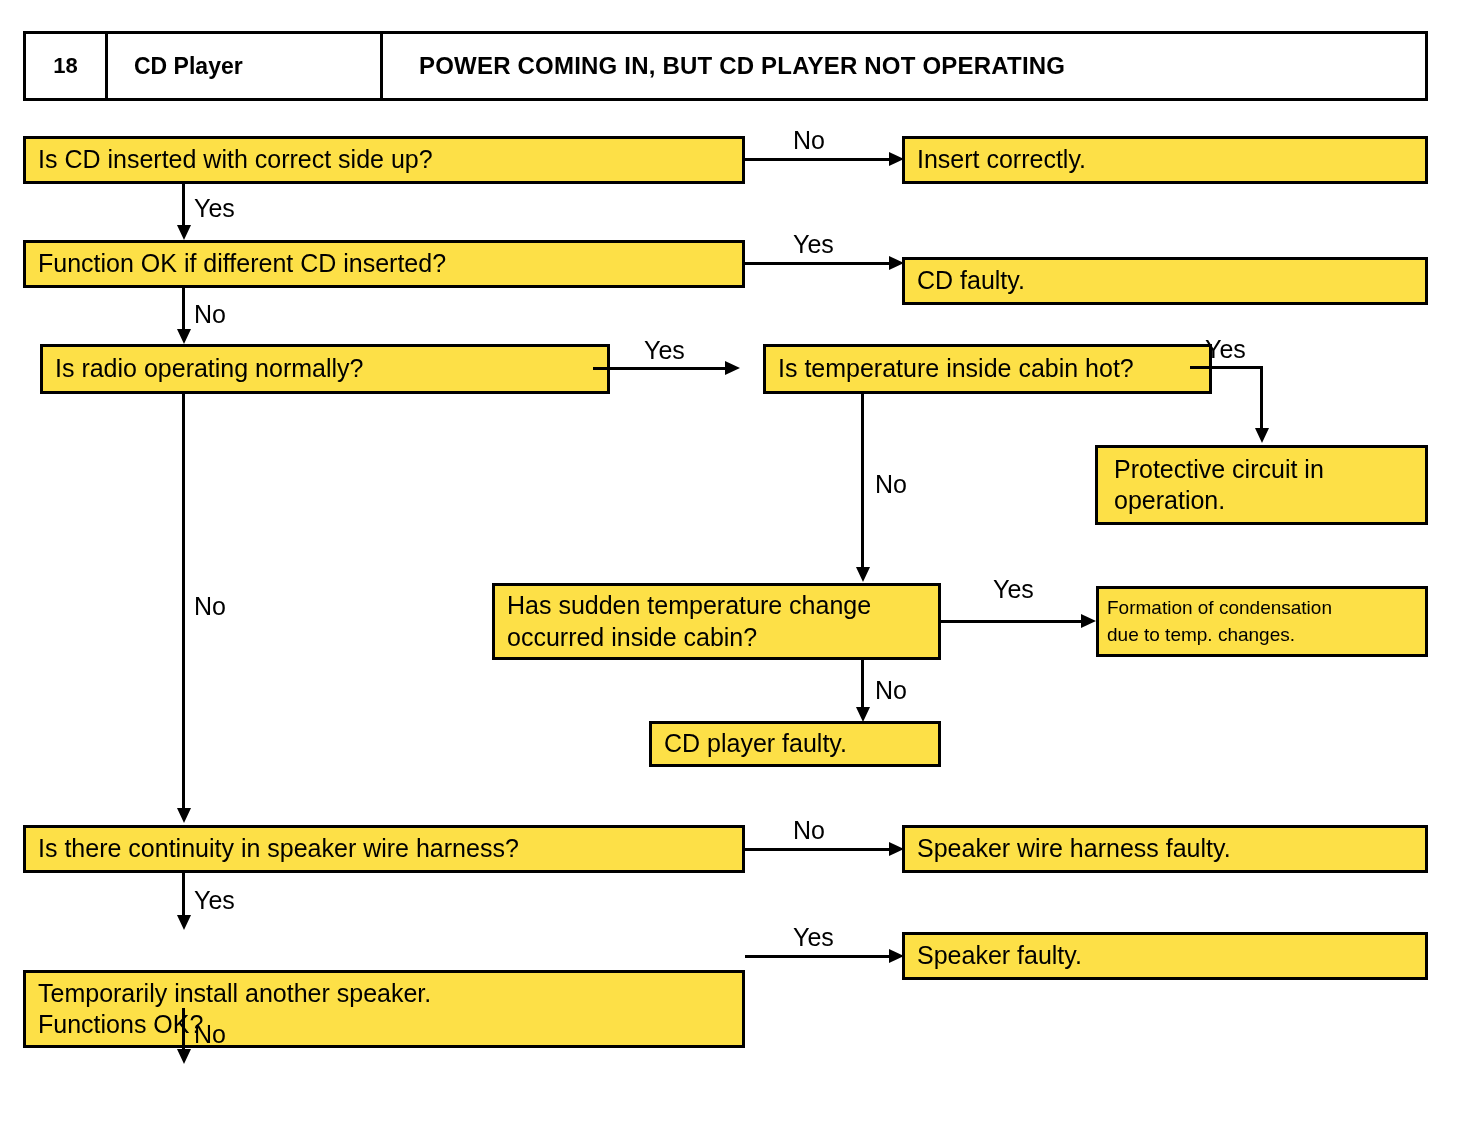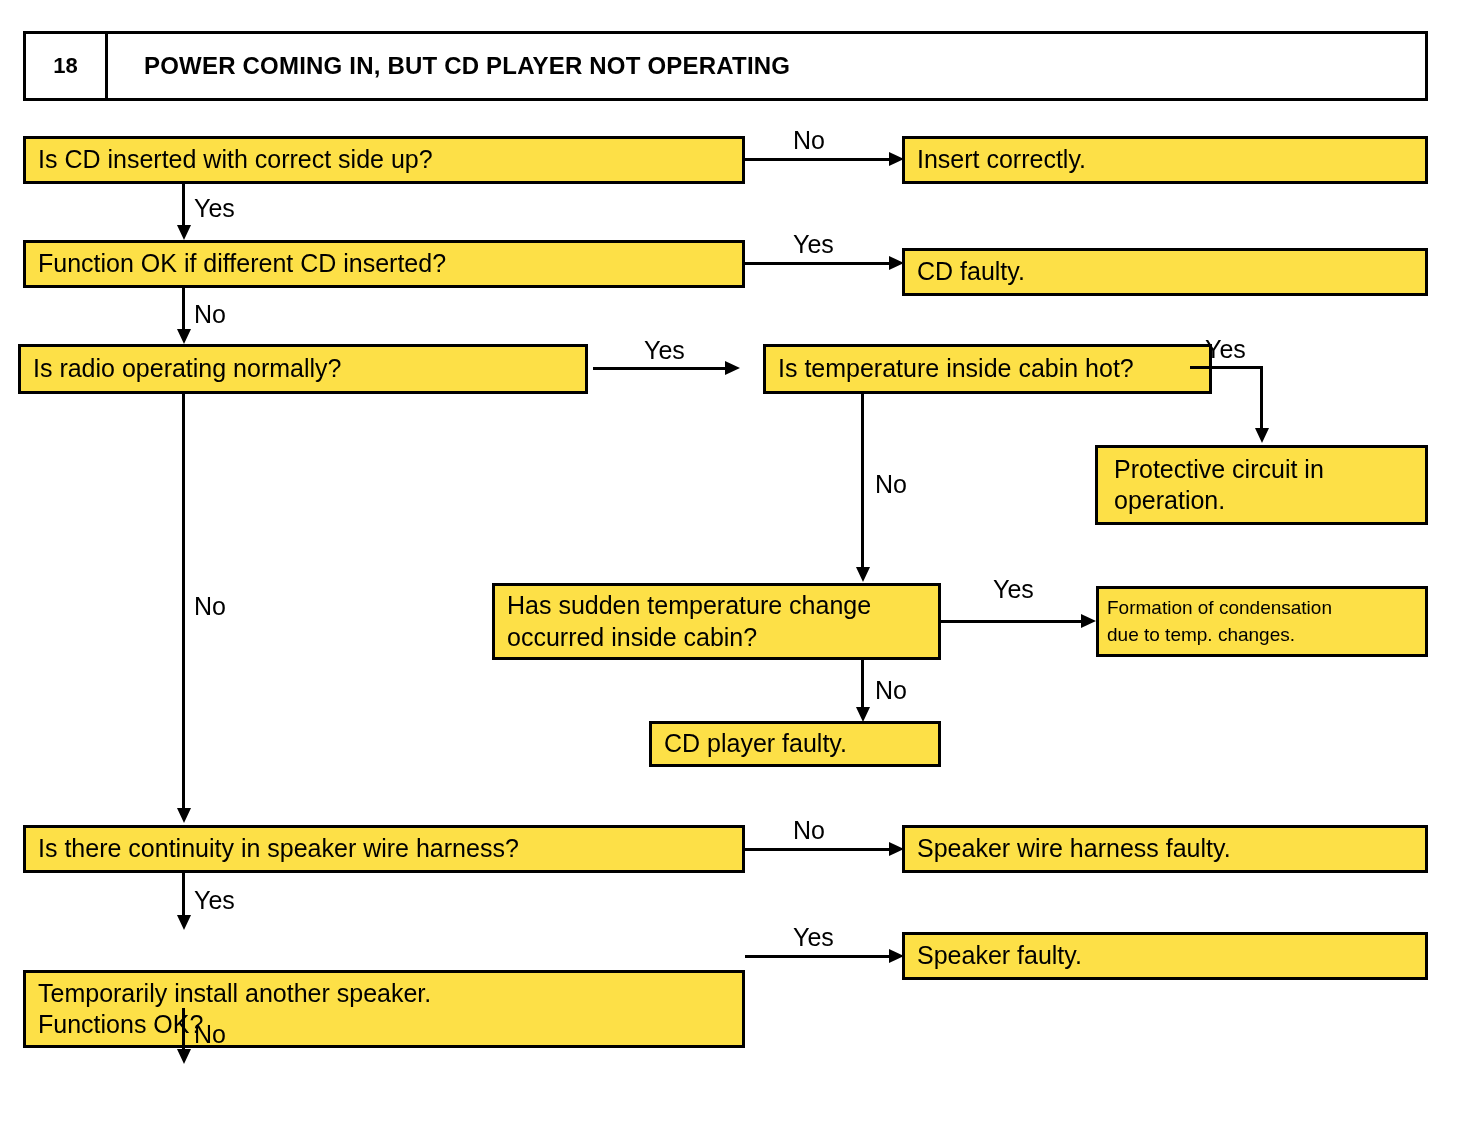"CD Player" div.hdr-cell { html: none -> <div>CD Player</div> }
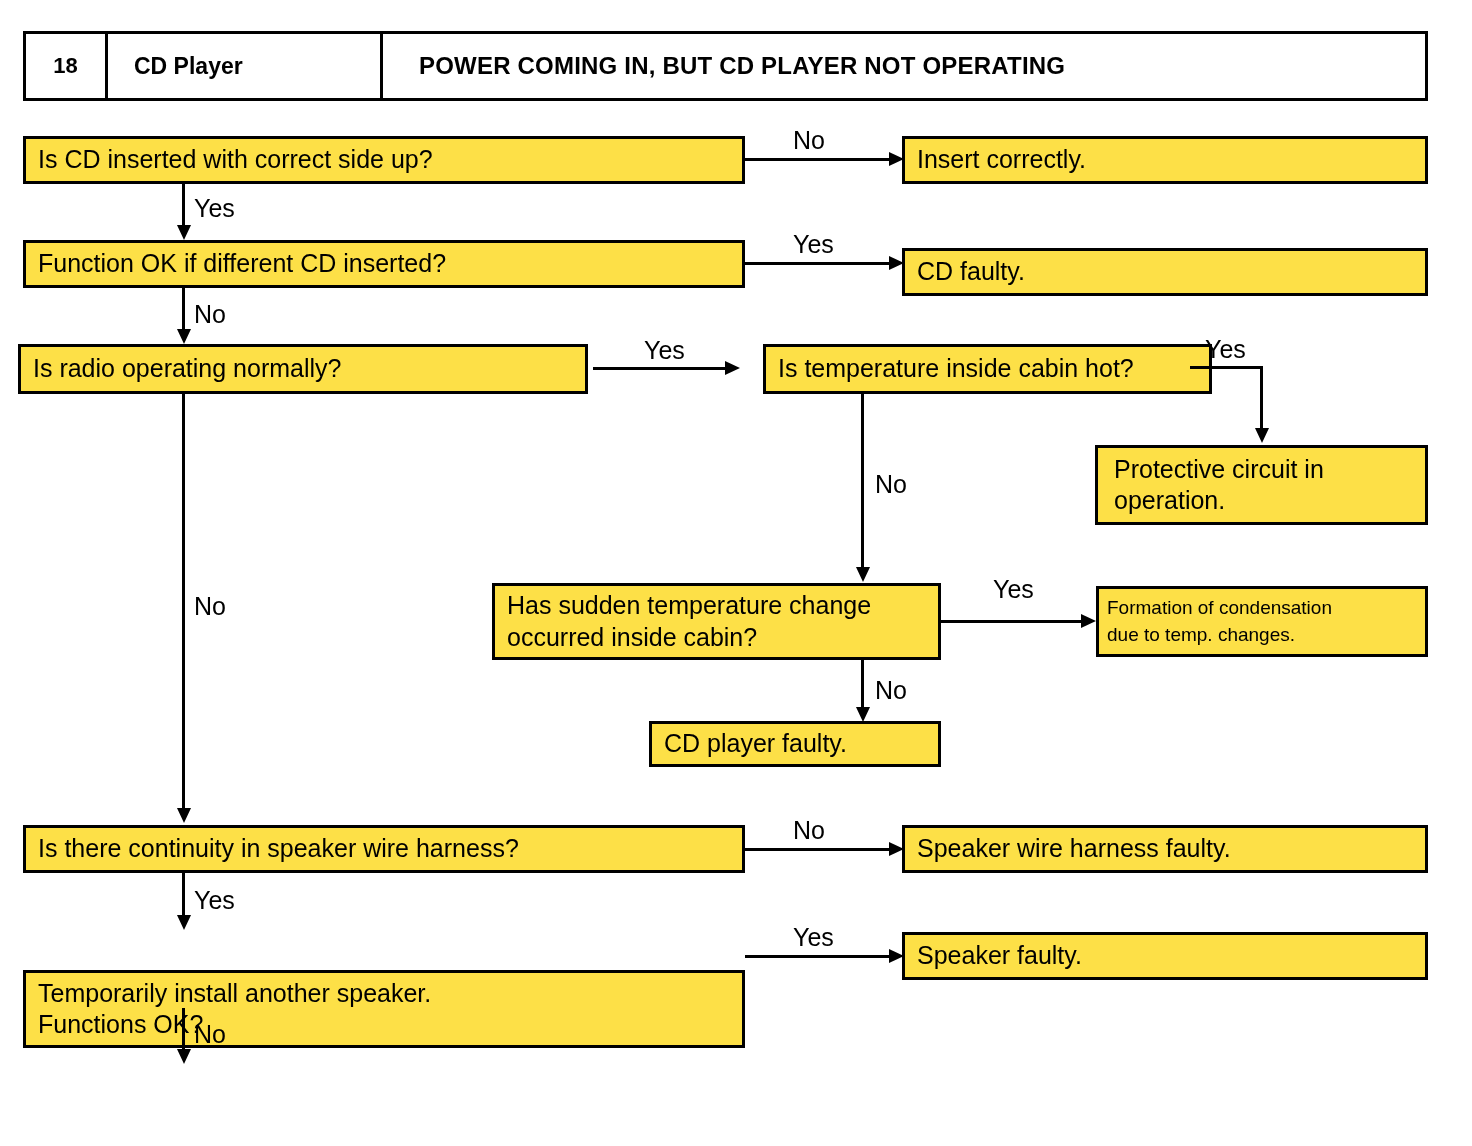"CD faulty." div.box { top: 248px -> 257px }
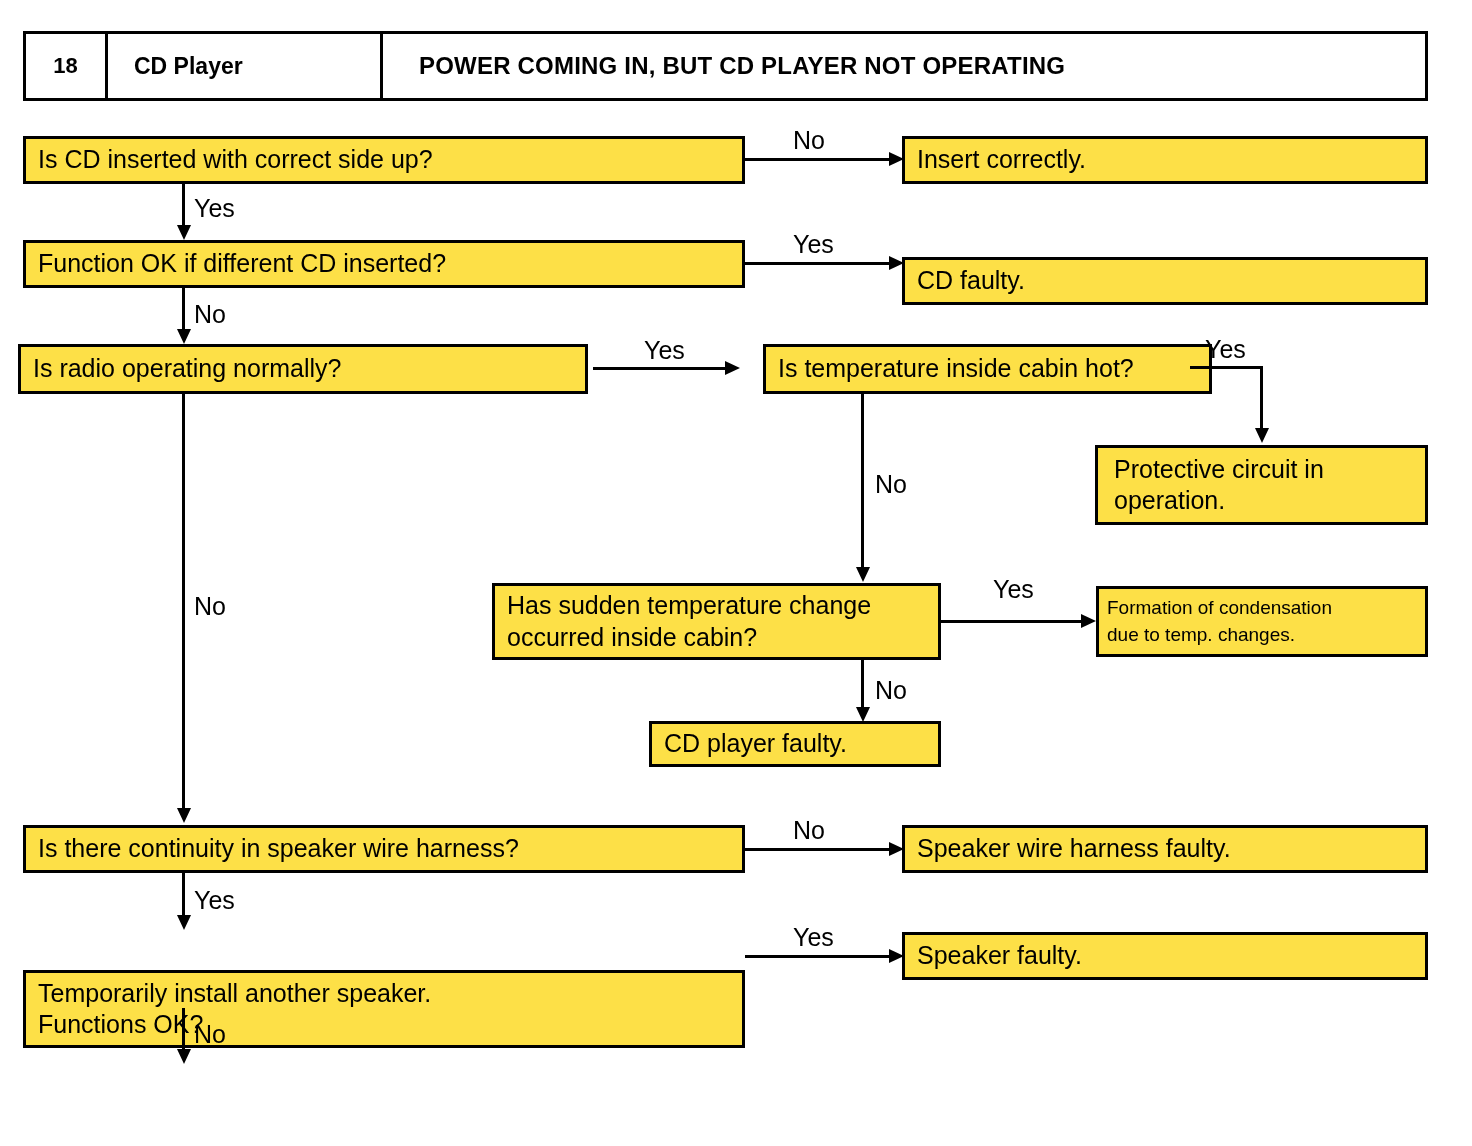"Is radio operating normally?" div.box { left: 18px -> 40px }
